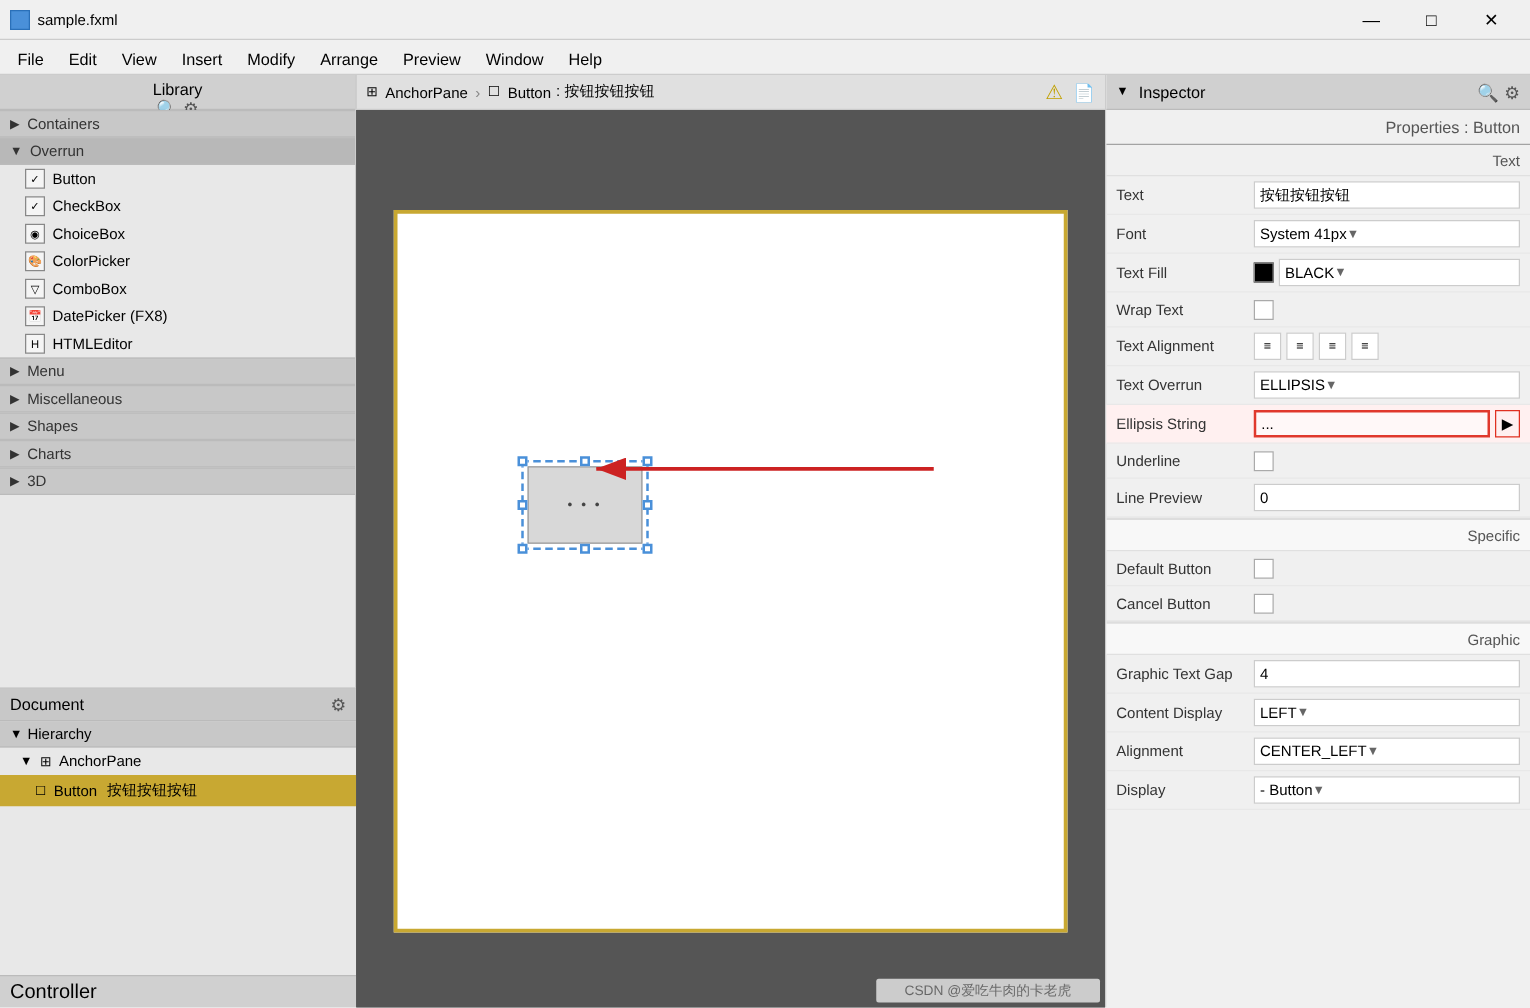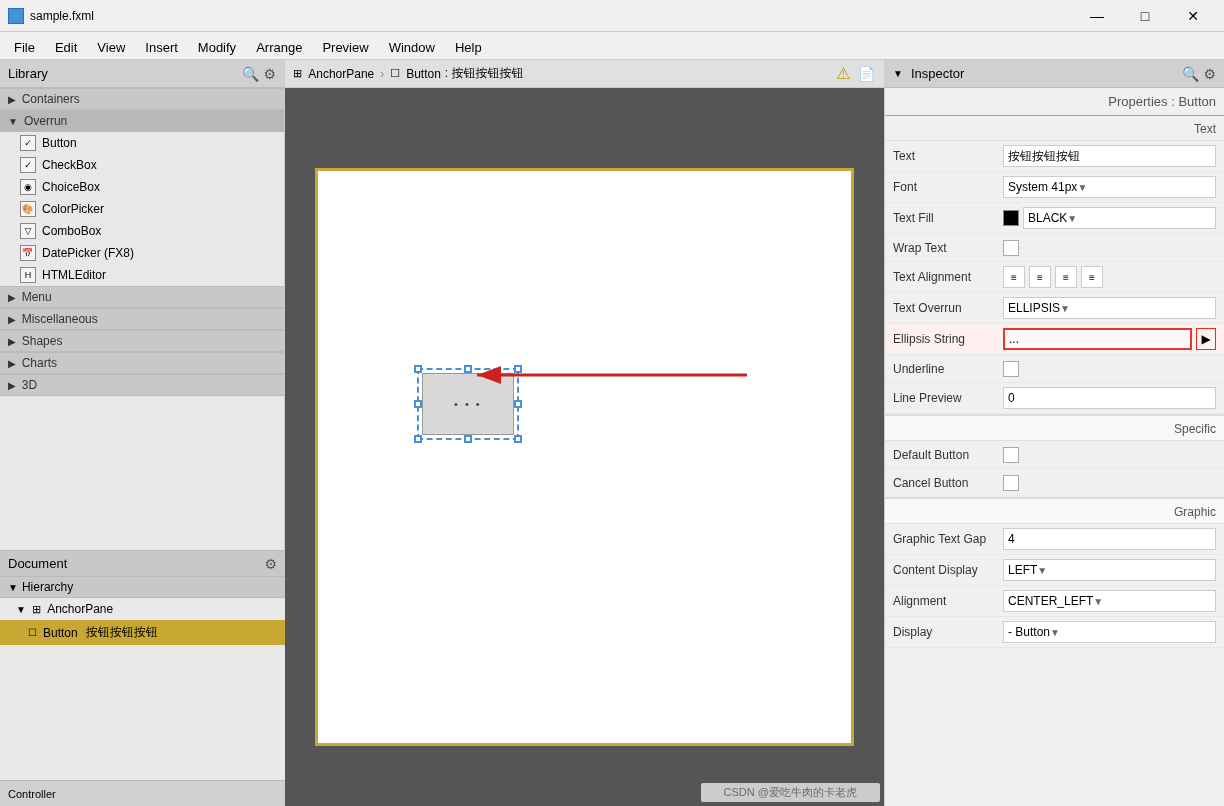"Library" .panel-header { flex-direction: none -> column }
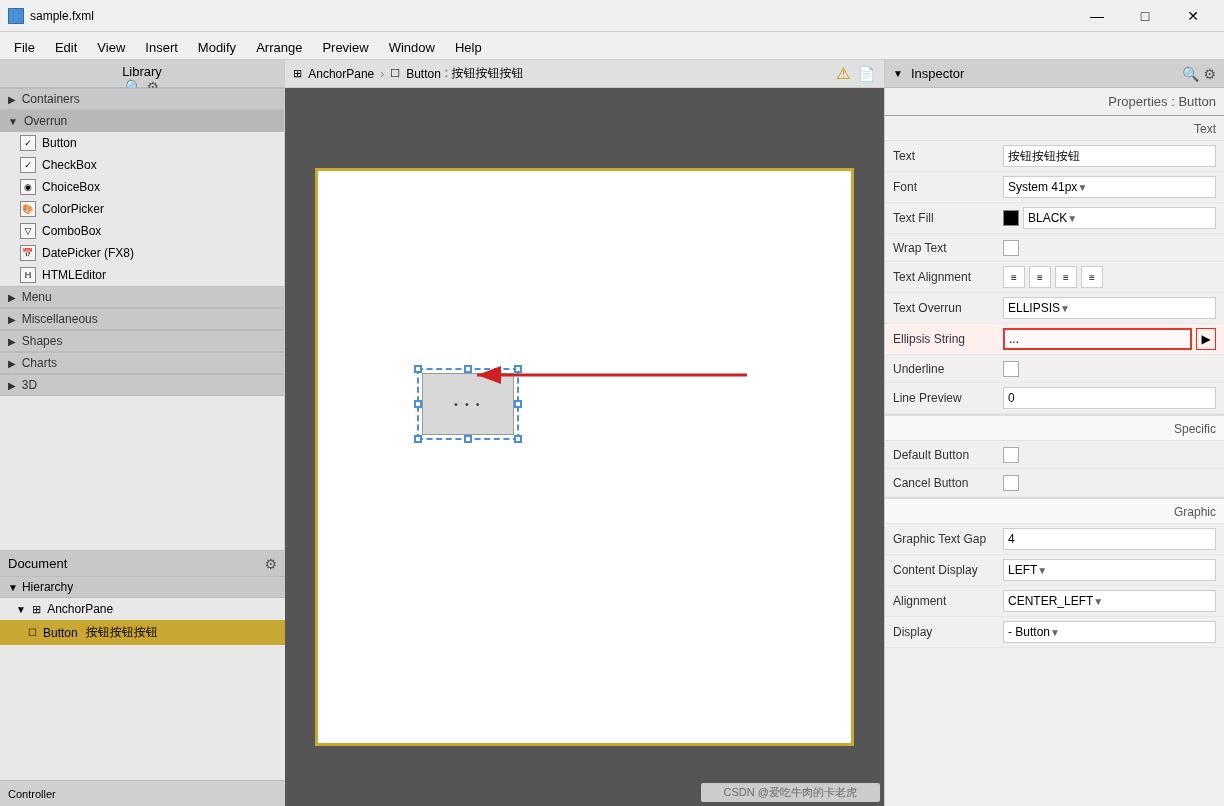"Controller" div { font-size: 11px -> 16px }
